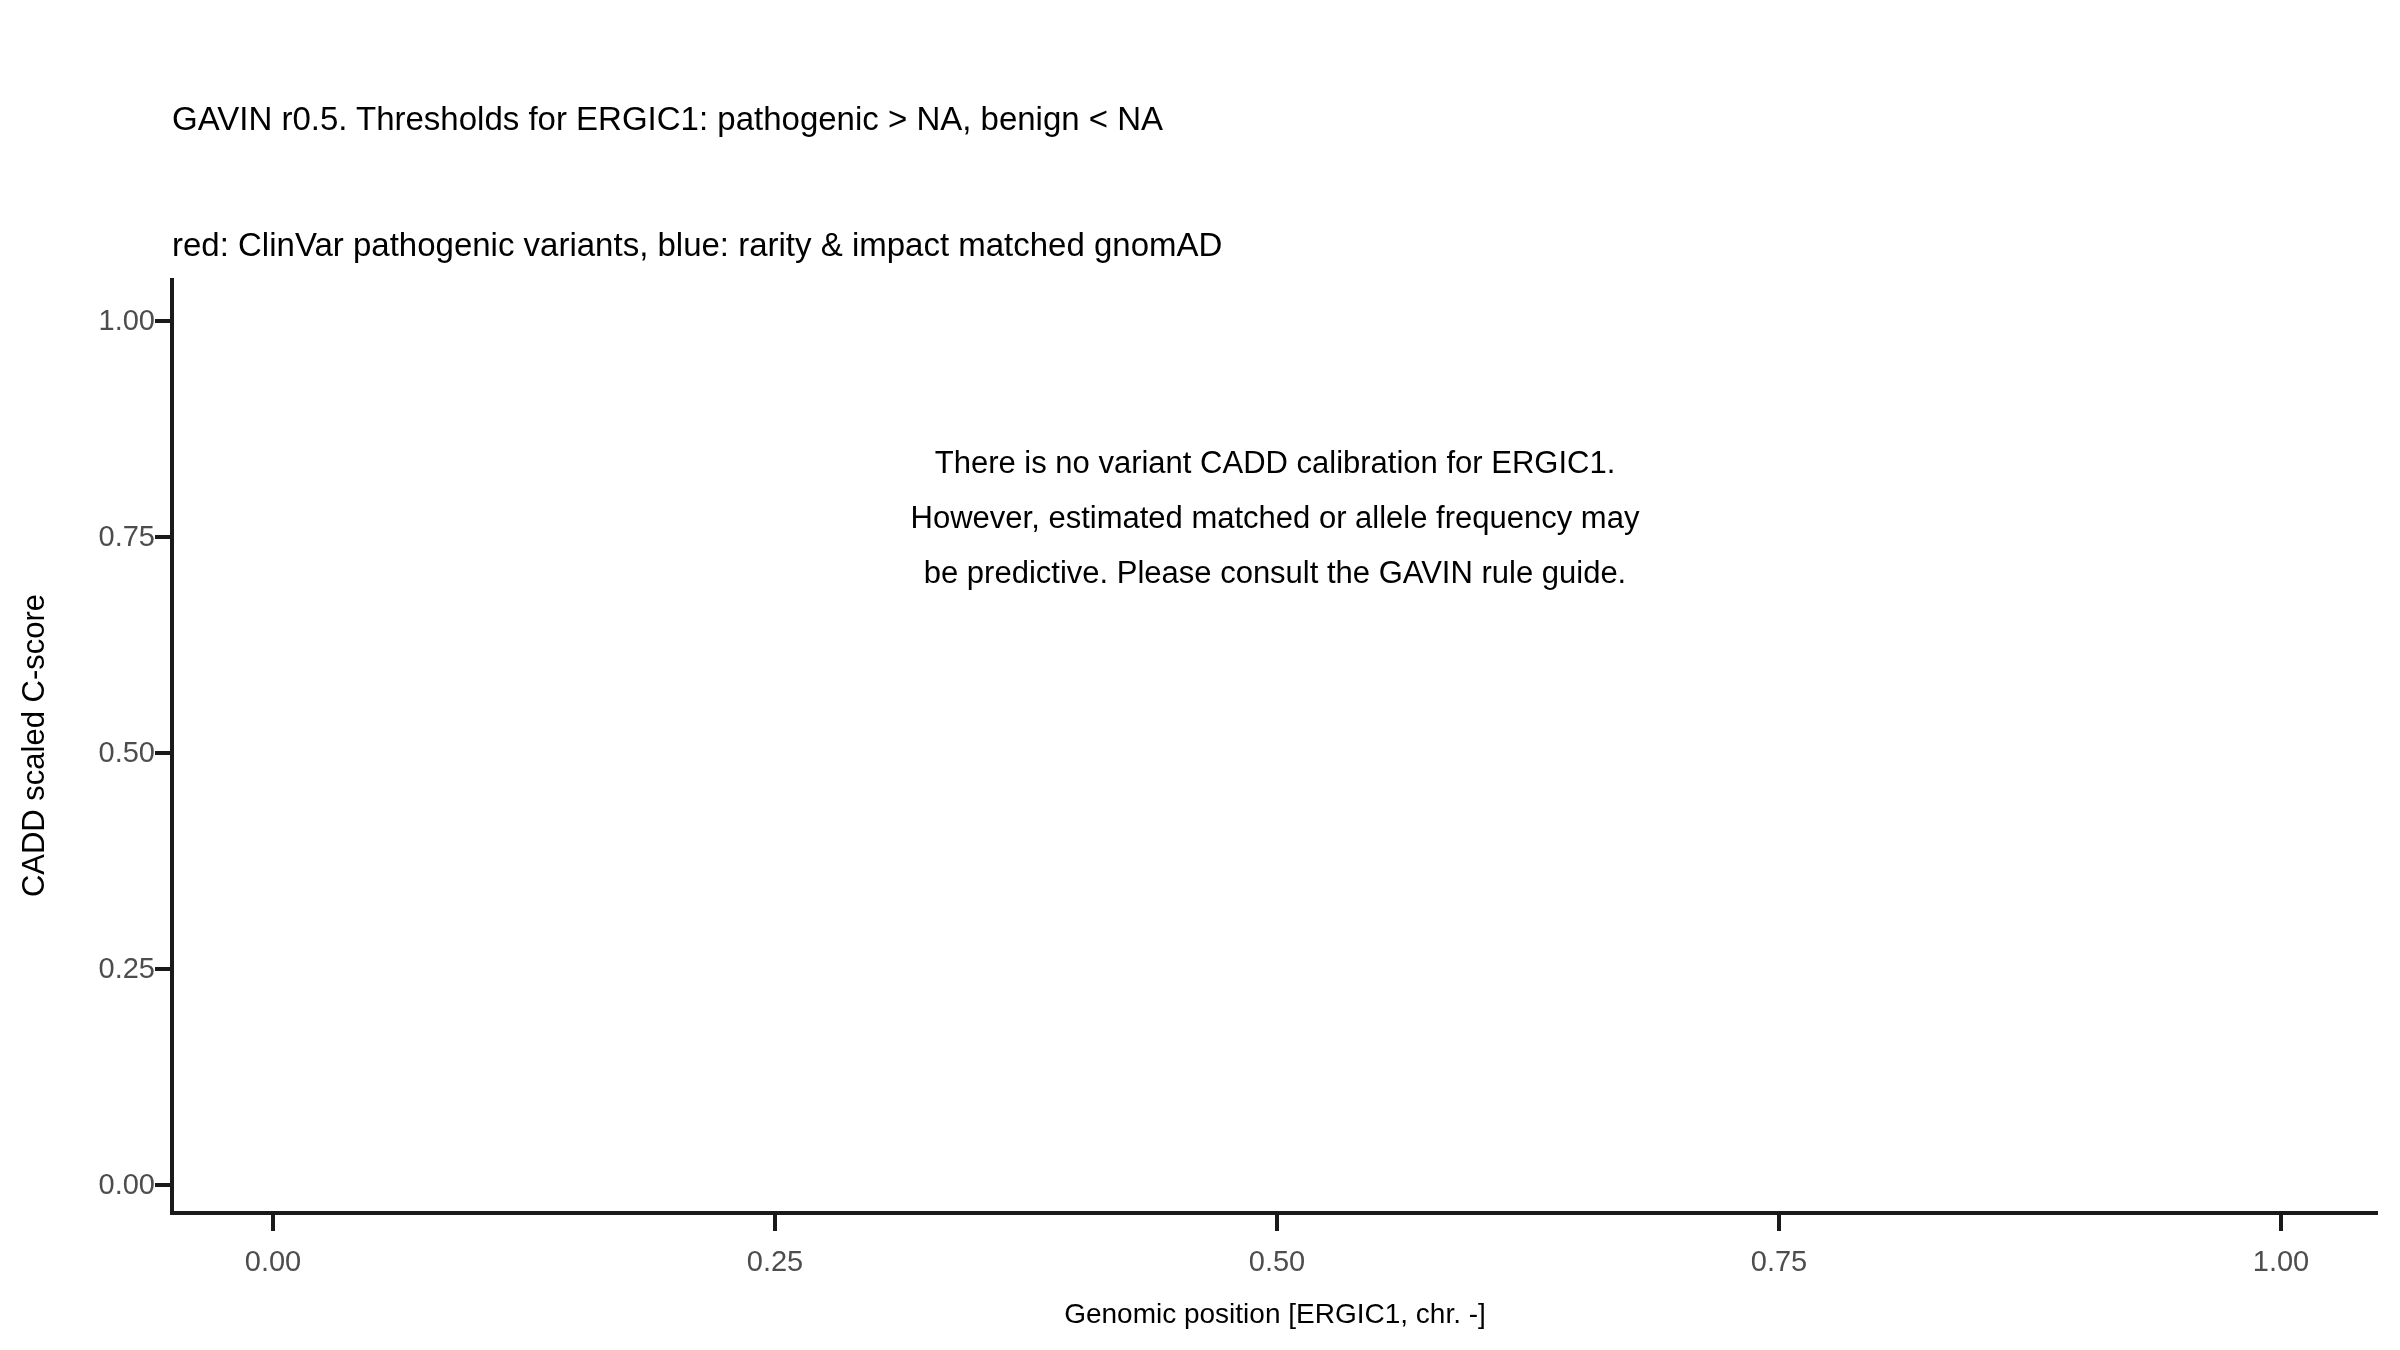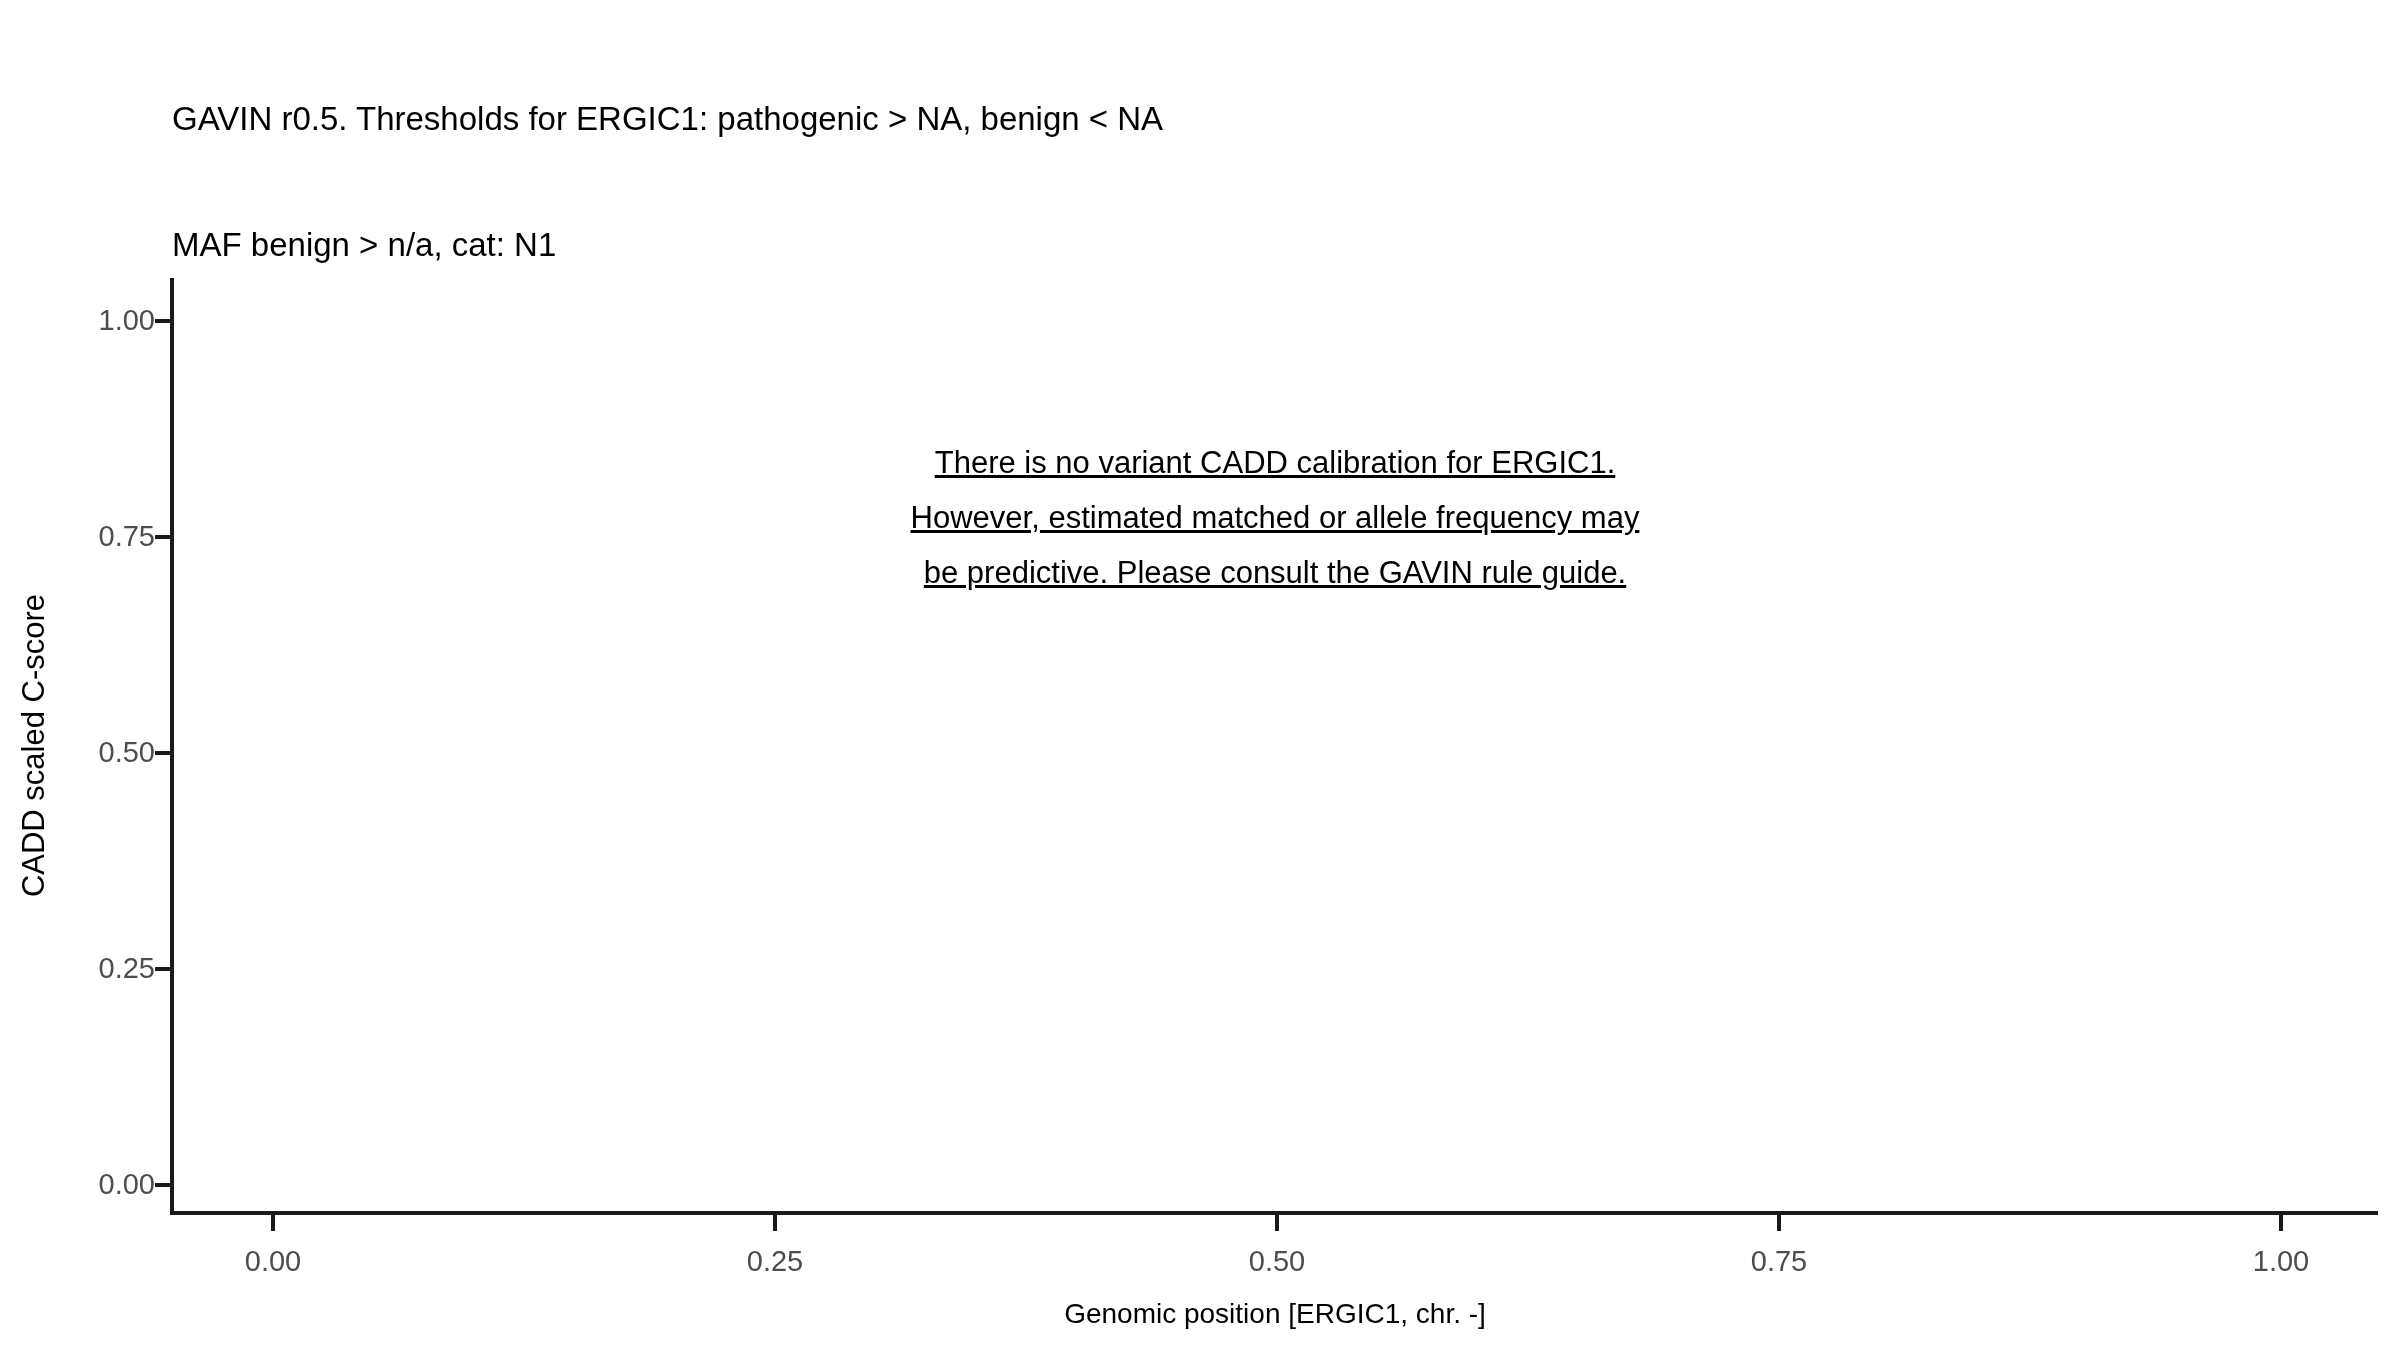"MAF benign > n/a, cat:" span.title-line { html: <span>MAF benign &gt; n/a, cat: N1</span> -> none }
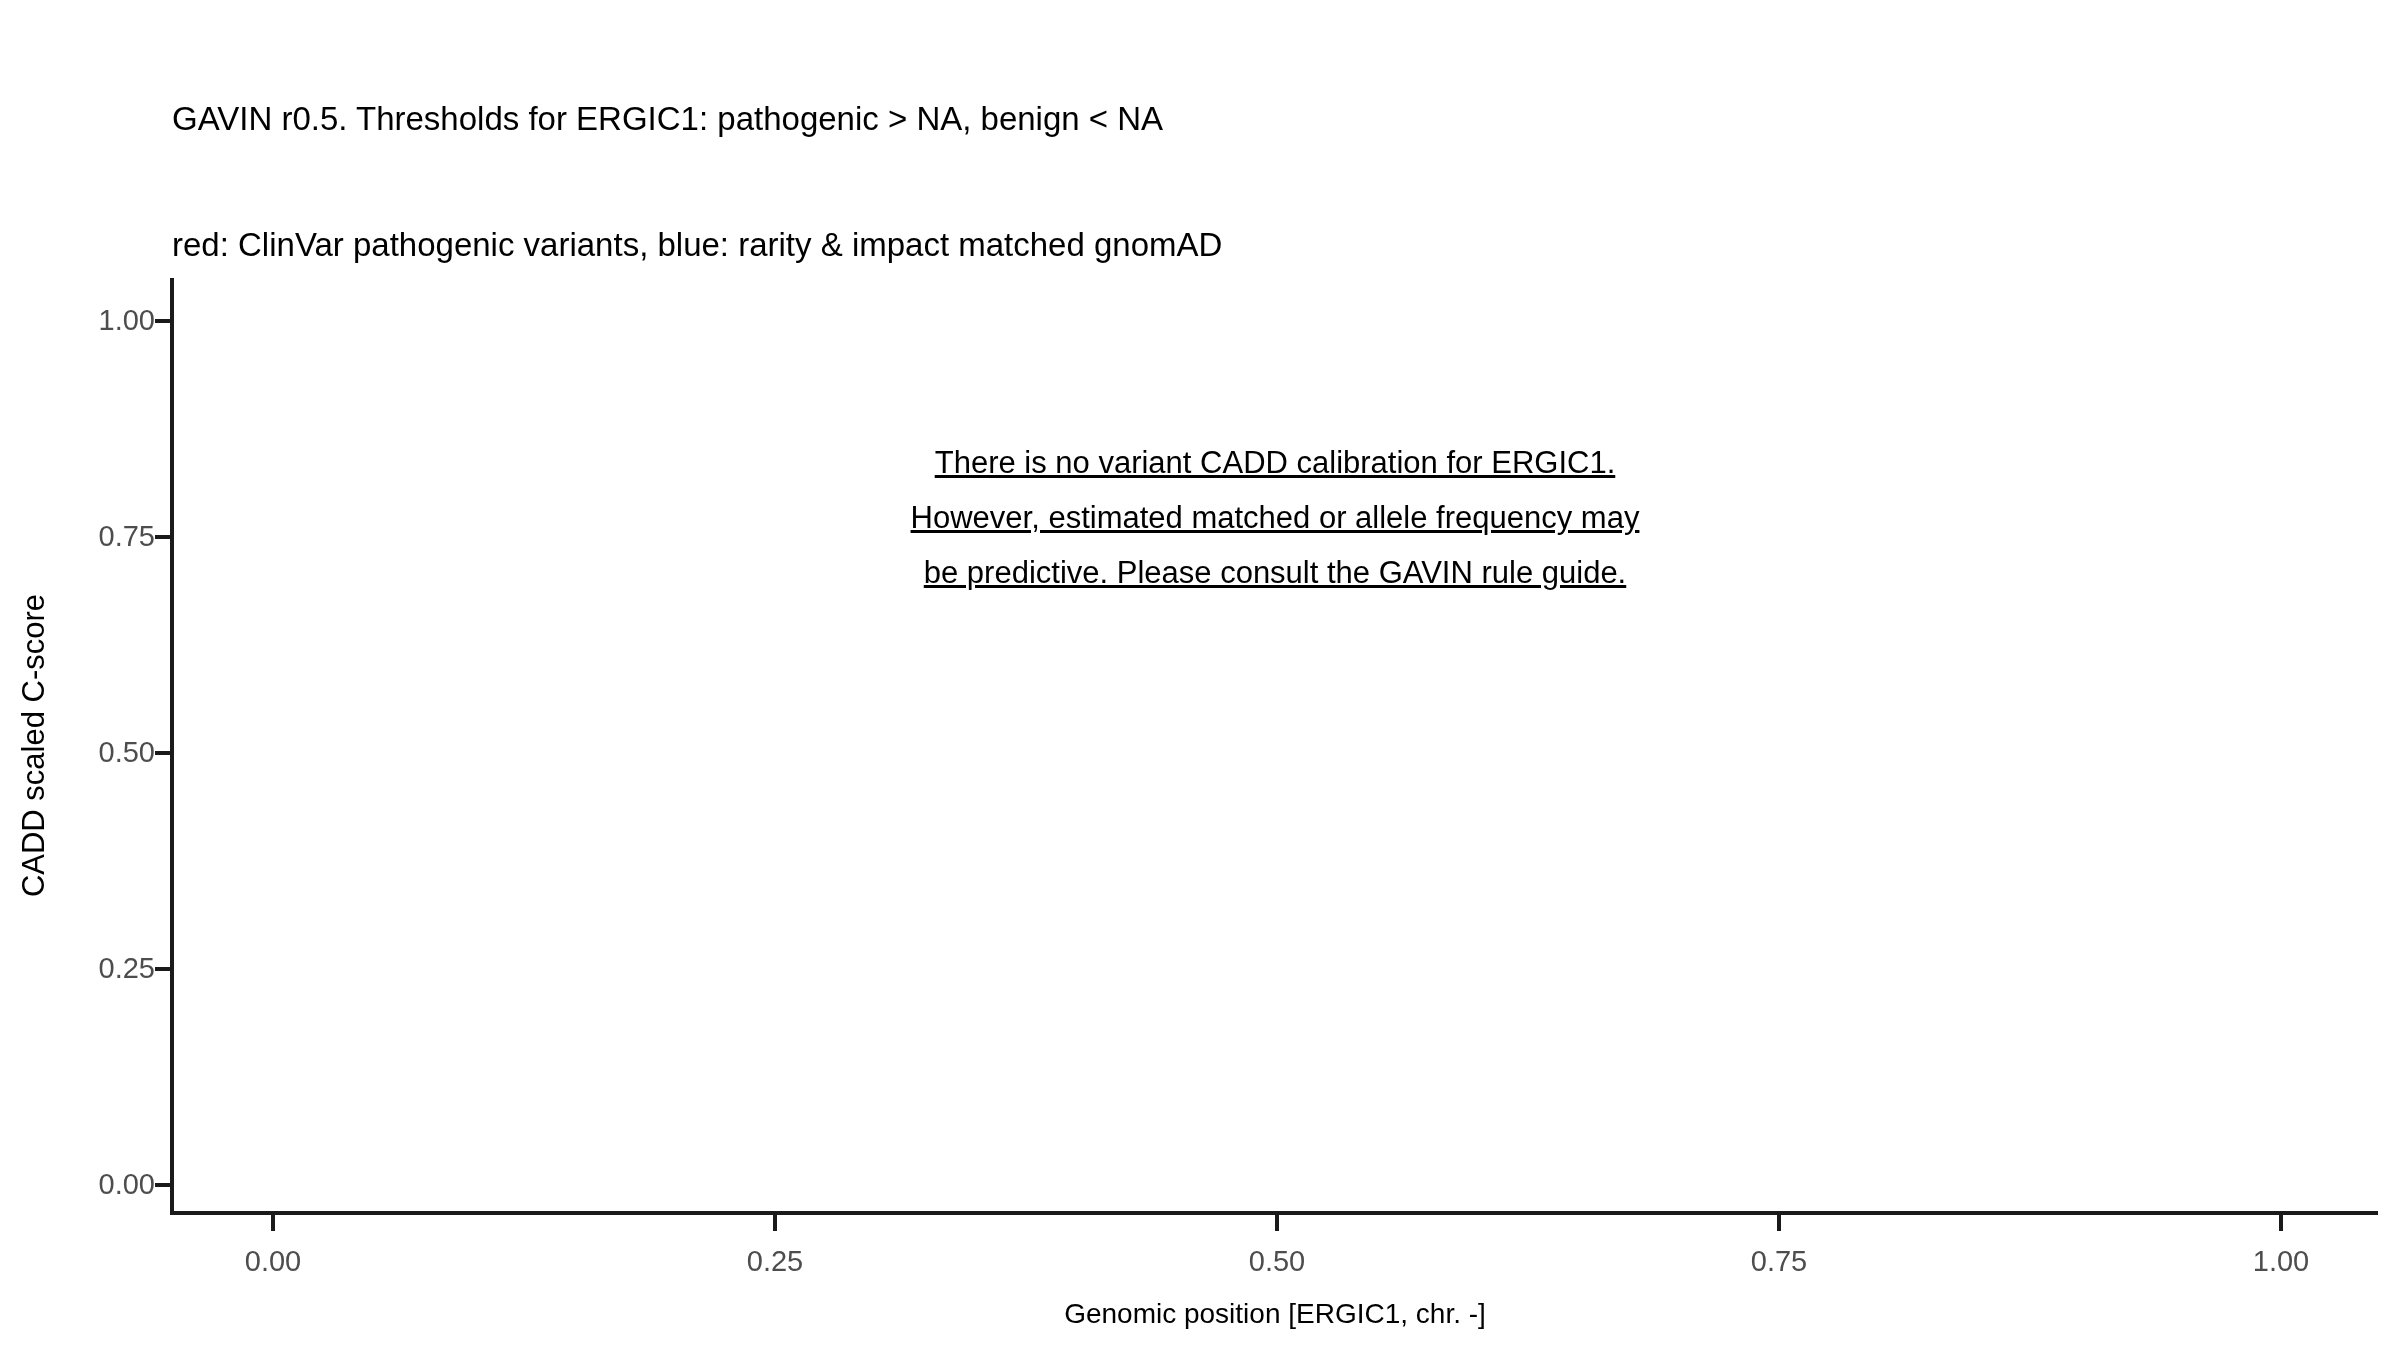"There is no variant CADD" .annotation { text-decoration: underline -> none }
